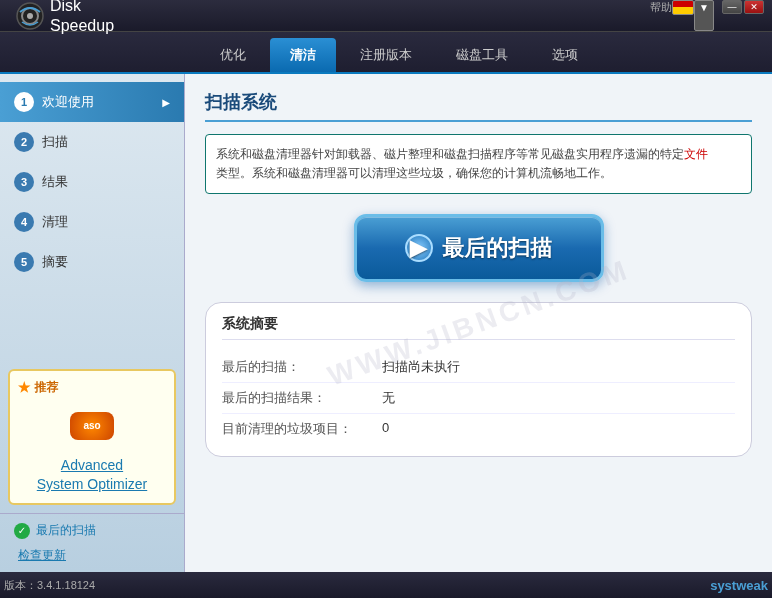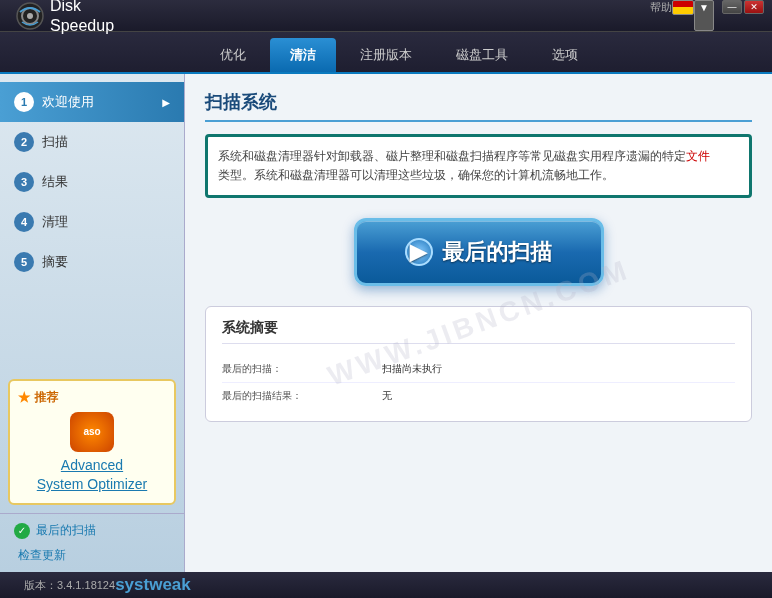"系统和磁盘清理器针对卸载器、磁片整理和磁盘扫描程序等常见磁盘实用程序遗漏的特定文" .content-desc { border: 3px solid #0f766e -> 1px solid #0f766e }
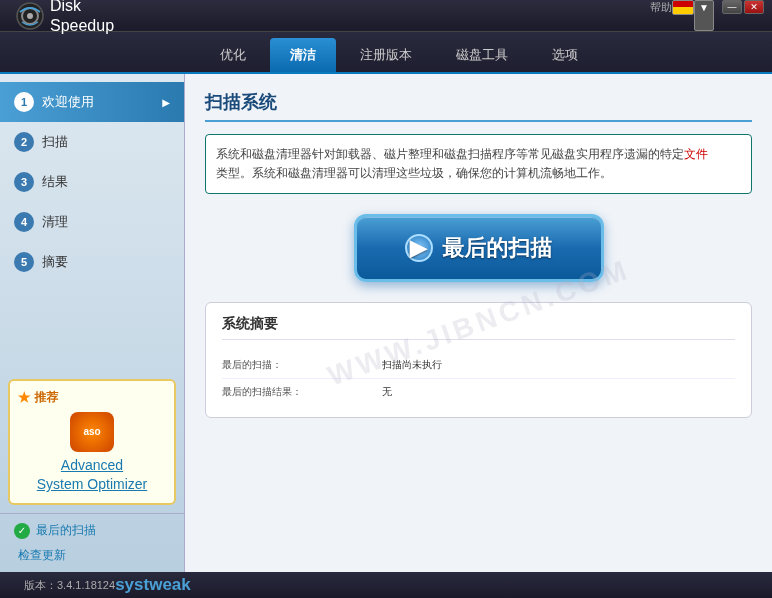"系统摘要" .summary-section { border-radius: 6px -> 16px }
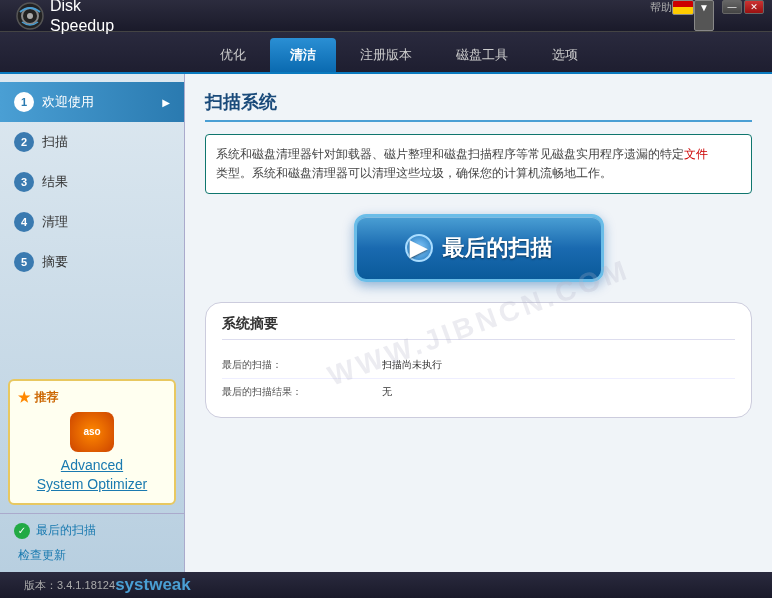"最后的扫描：" .summary-row { font-size: 10px -> 13px }
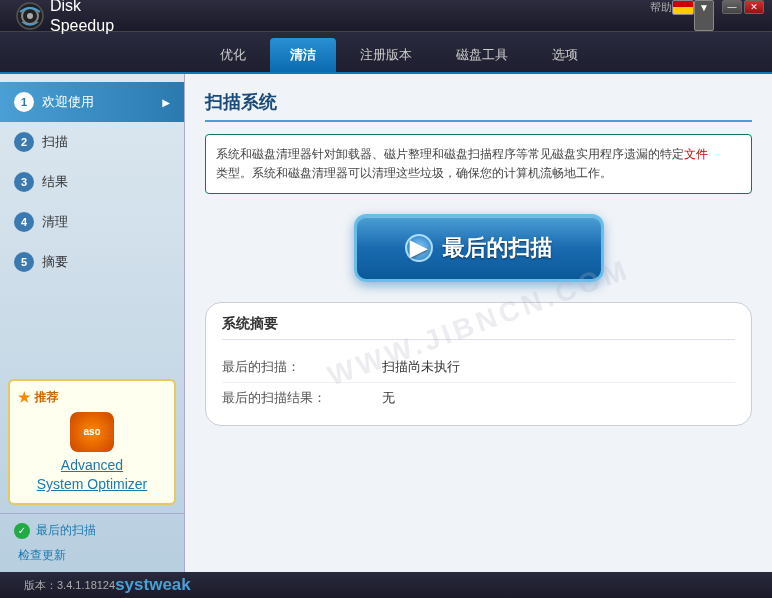"aso" .aso-icon { height: 40px -> 28px; margin: 4px auto -> 16px auto }
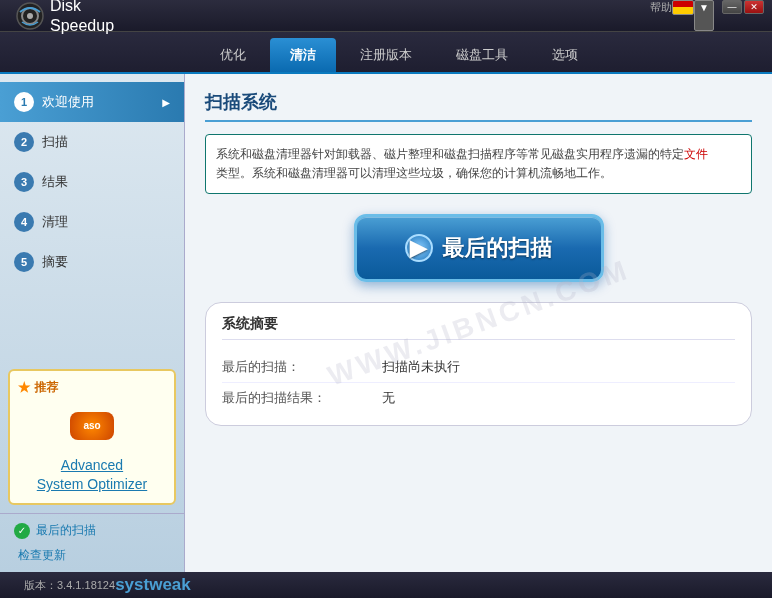"目前清理的垃圾项目：" div.summary-row { html: none -> <div> <span>目前清理的垃圾项目：</span> <span>0</span> </div> }
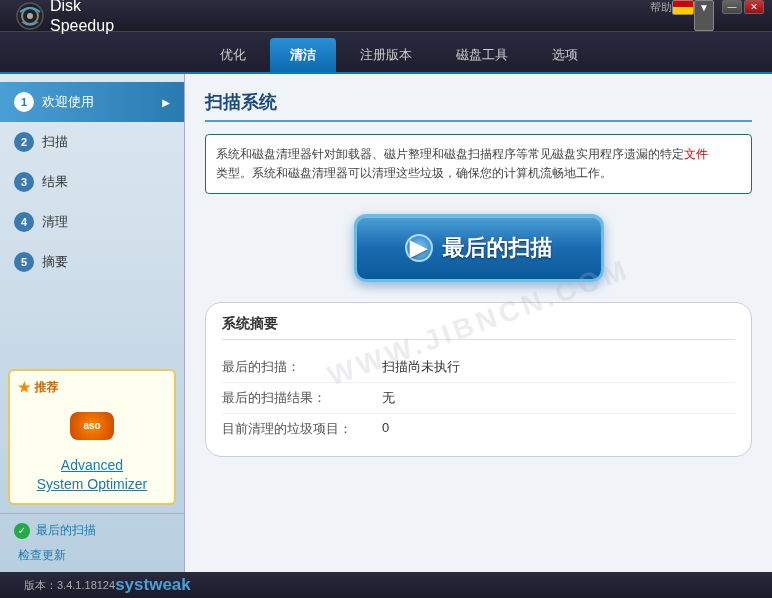"检查更新" .update-link { text-decoration: none -> underline }
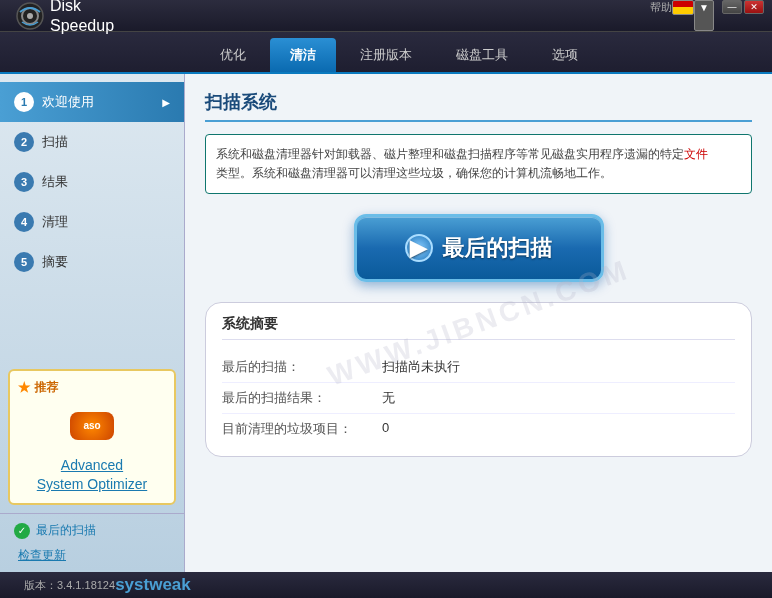"版本：3.4.1.18124" .status-bar { justify-content: flex-start -> space-between; padding: 0 24px -> 0 4px }
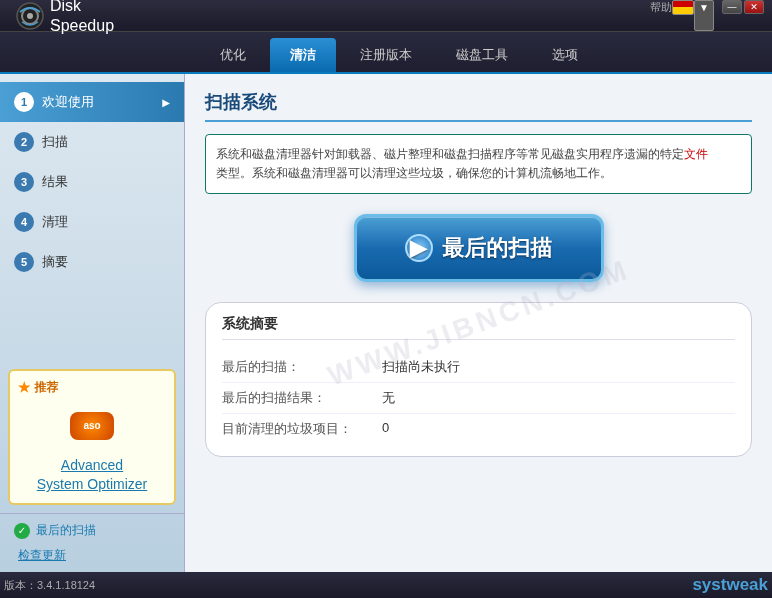"systweak" .status-brand { font-size: 17px -> 13px }
